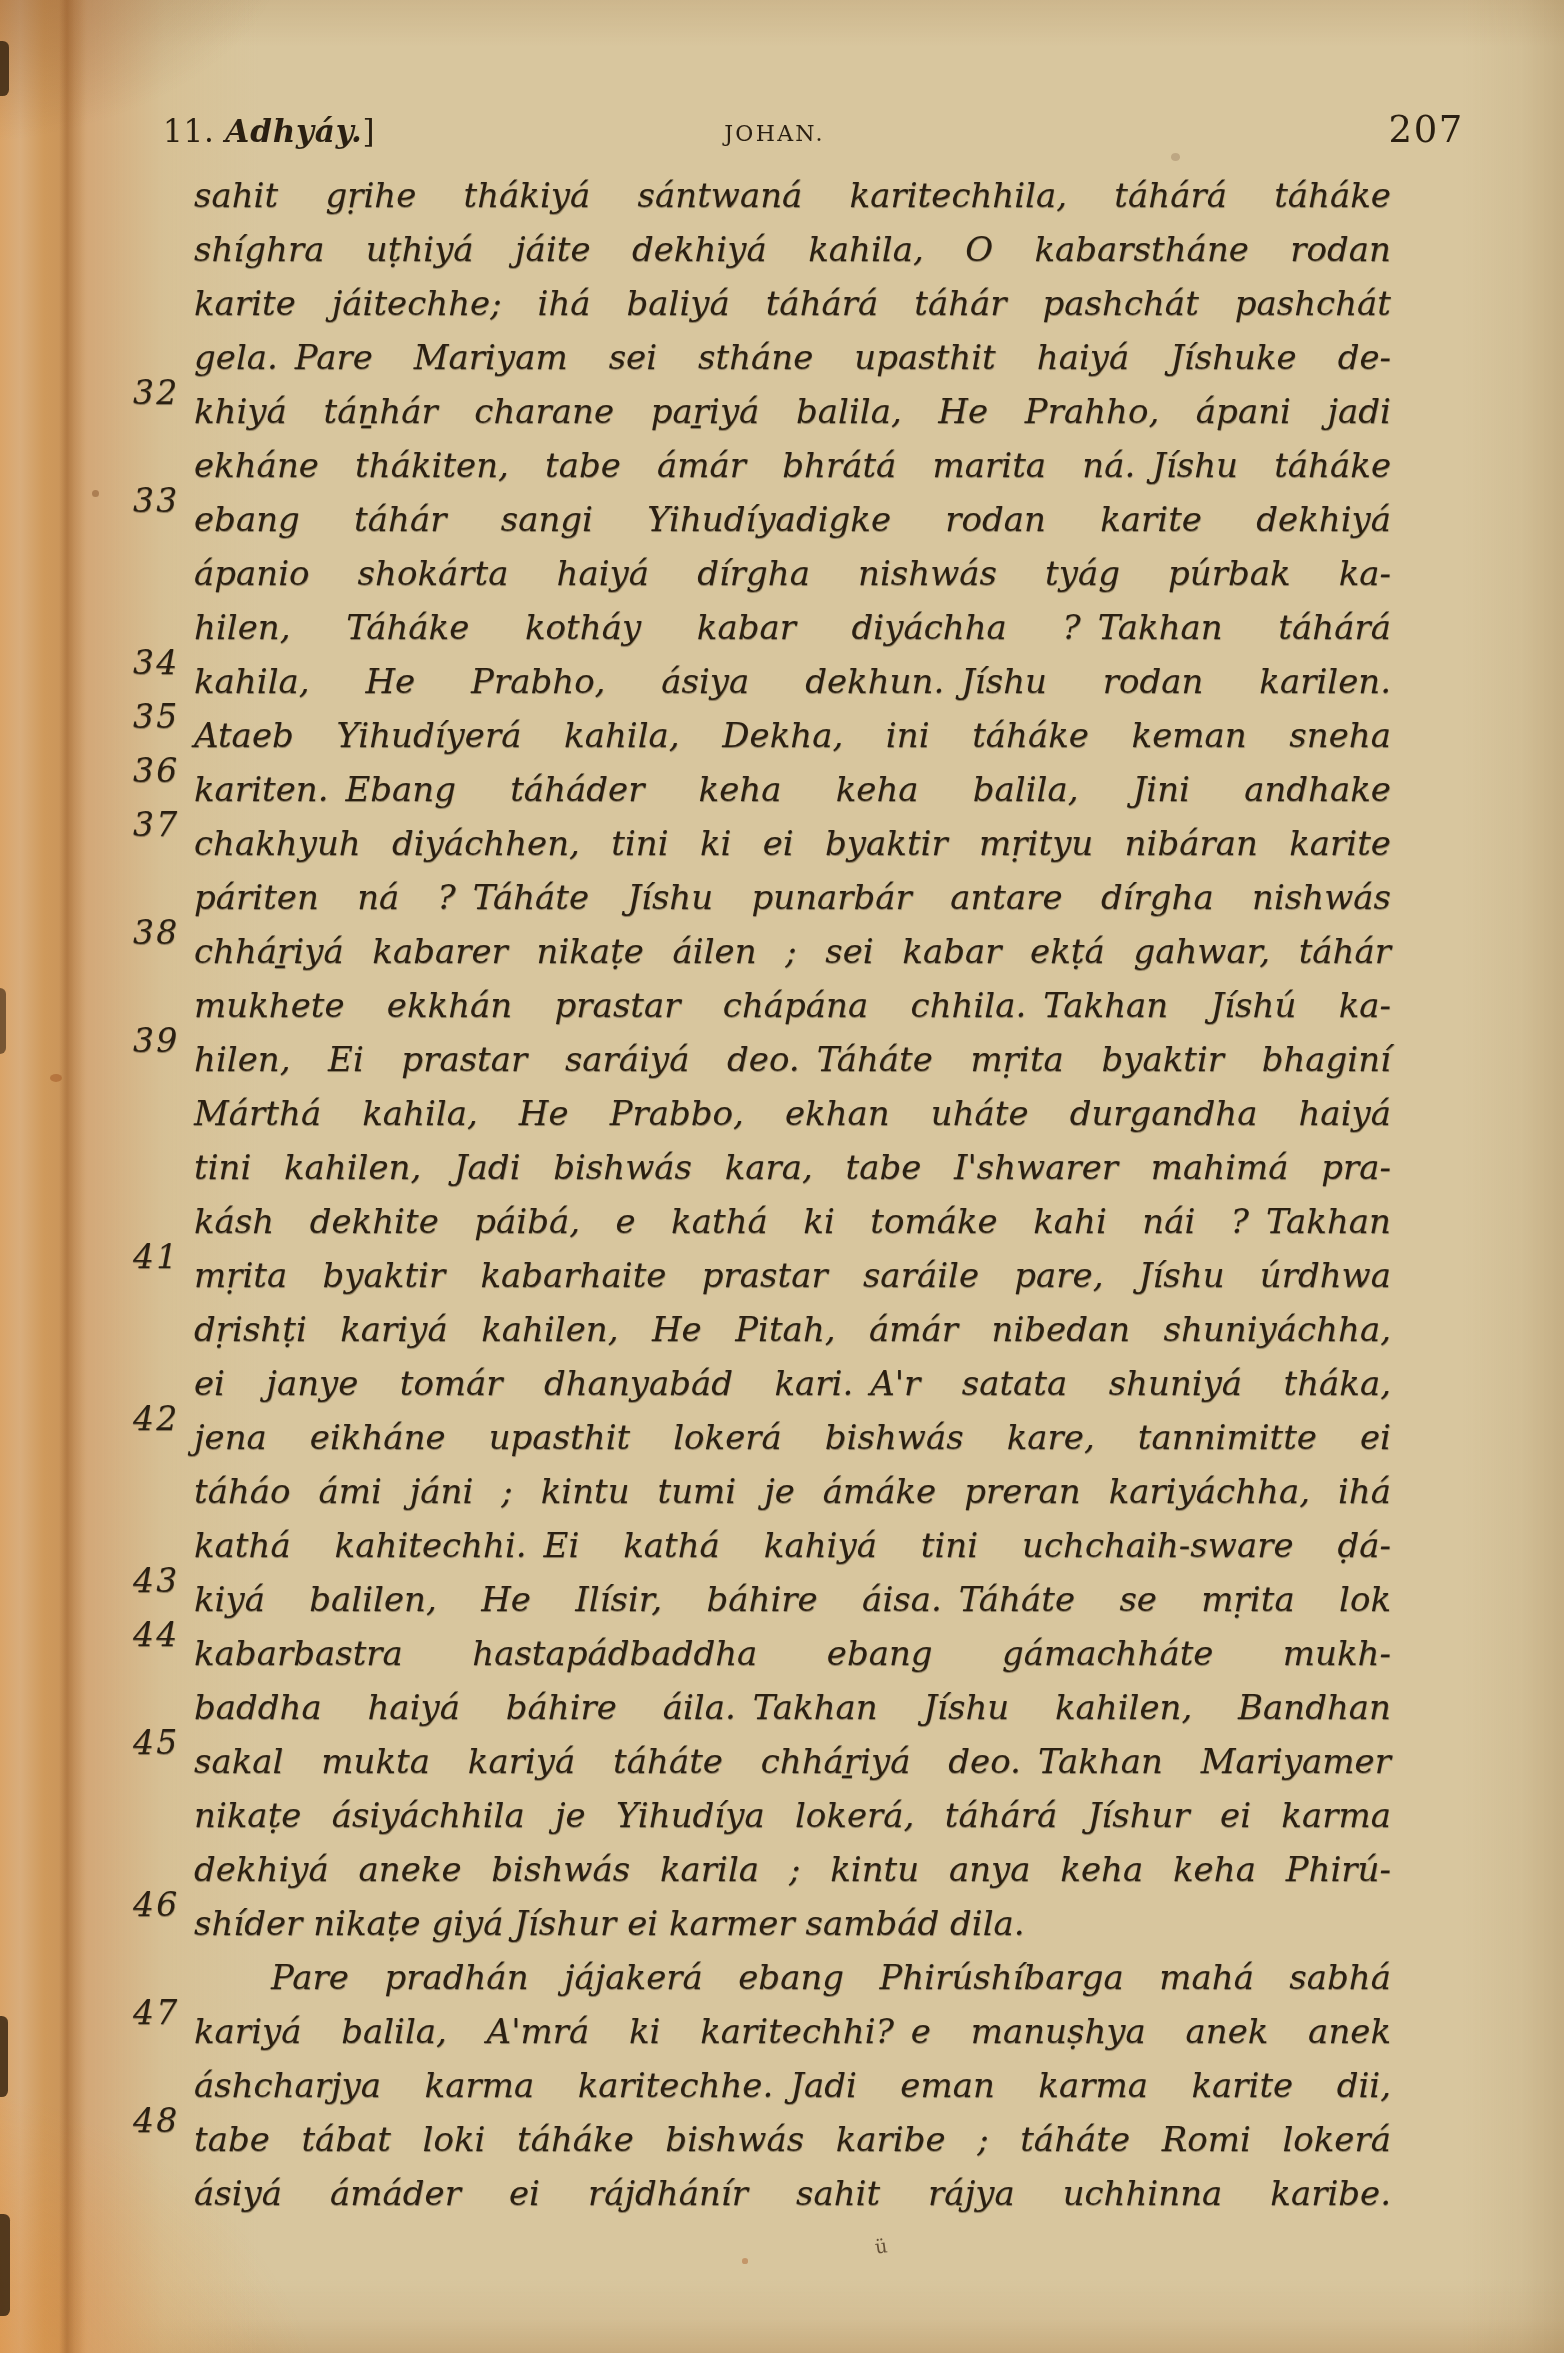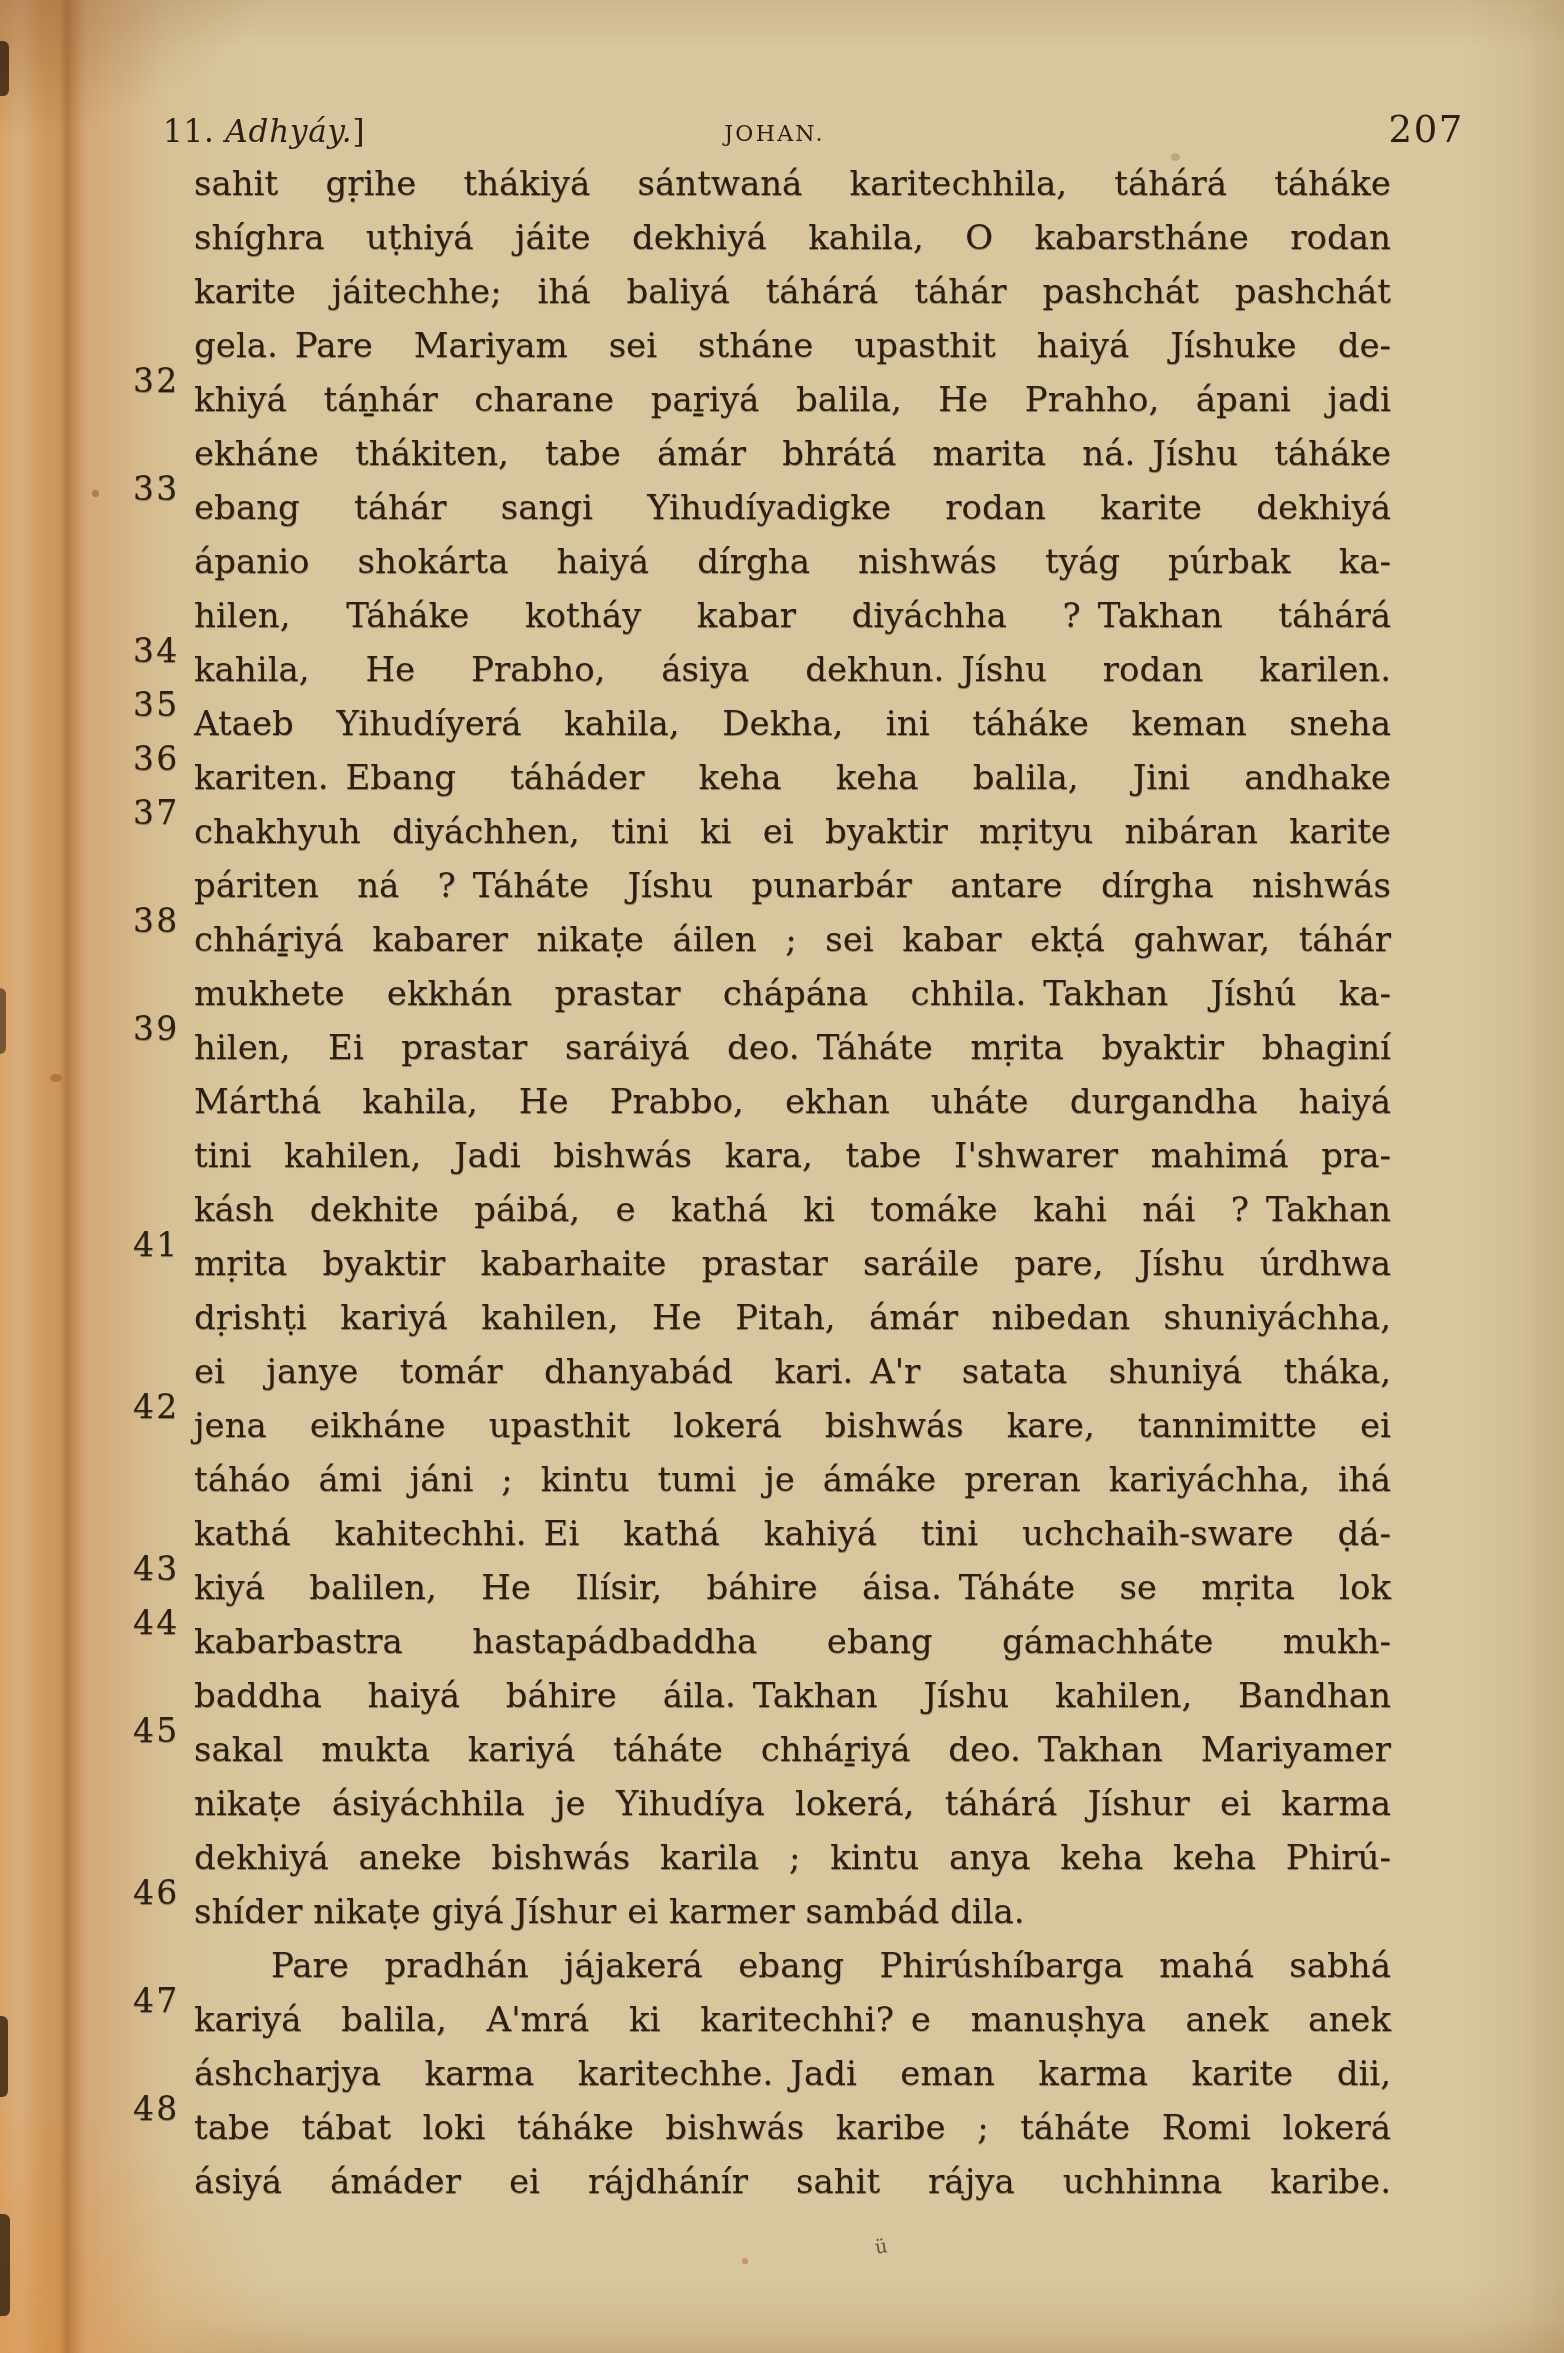"Adhyáy." .h-left em { font-weight: none -> bold }
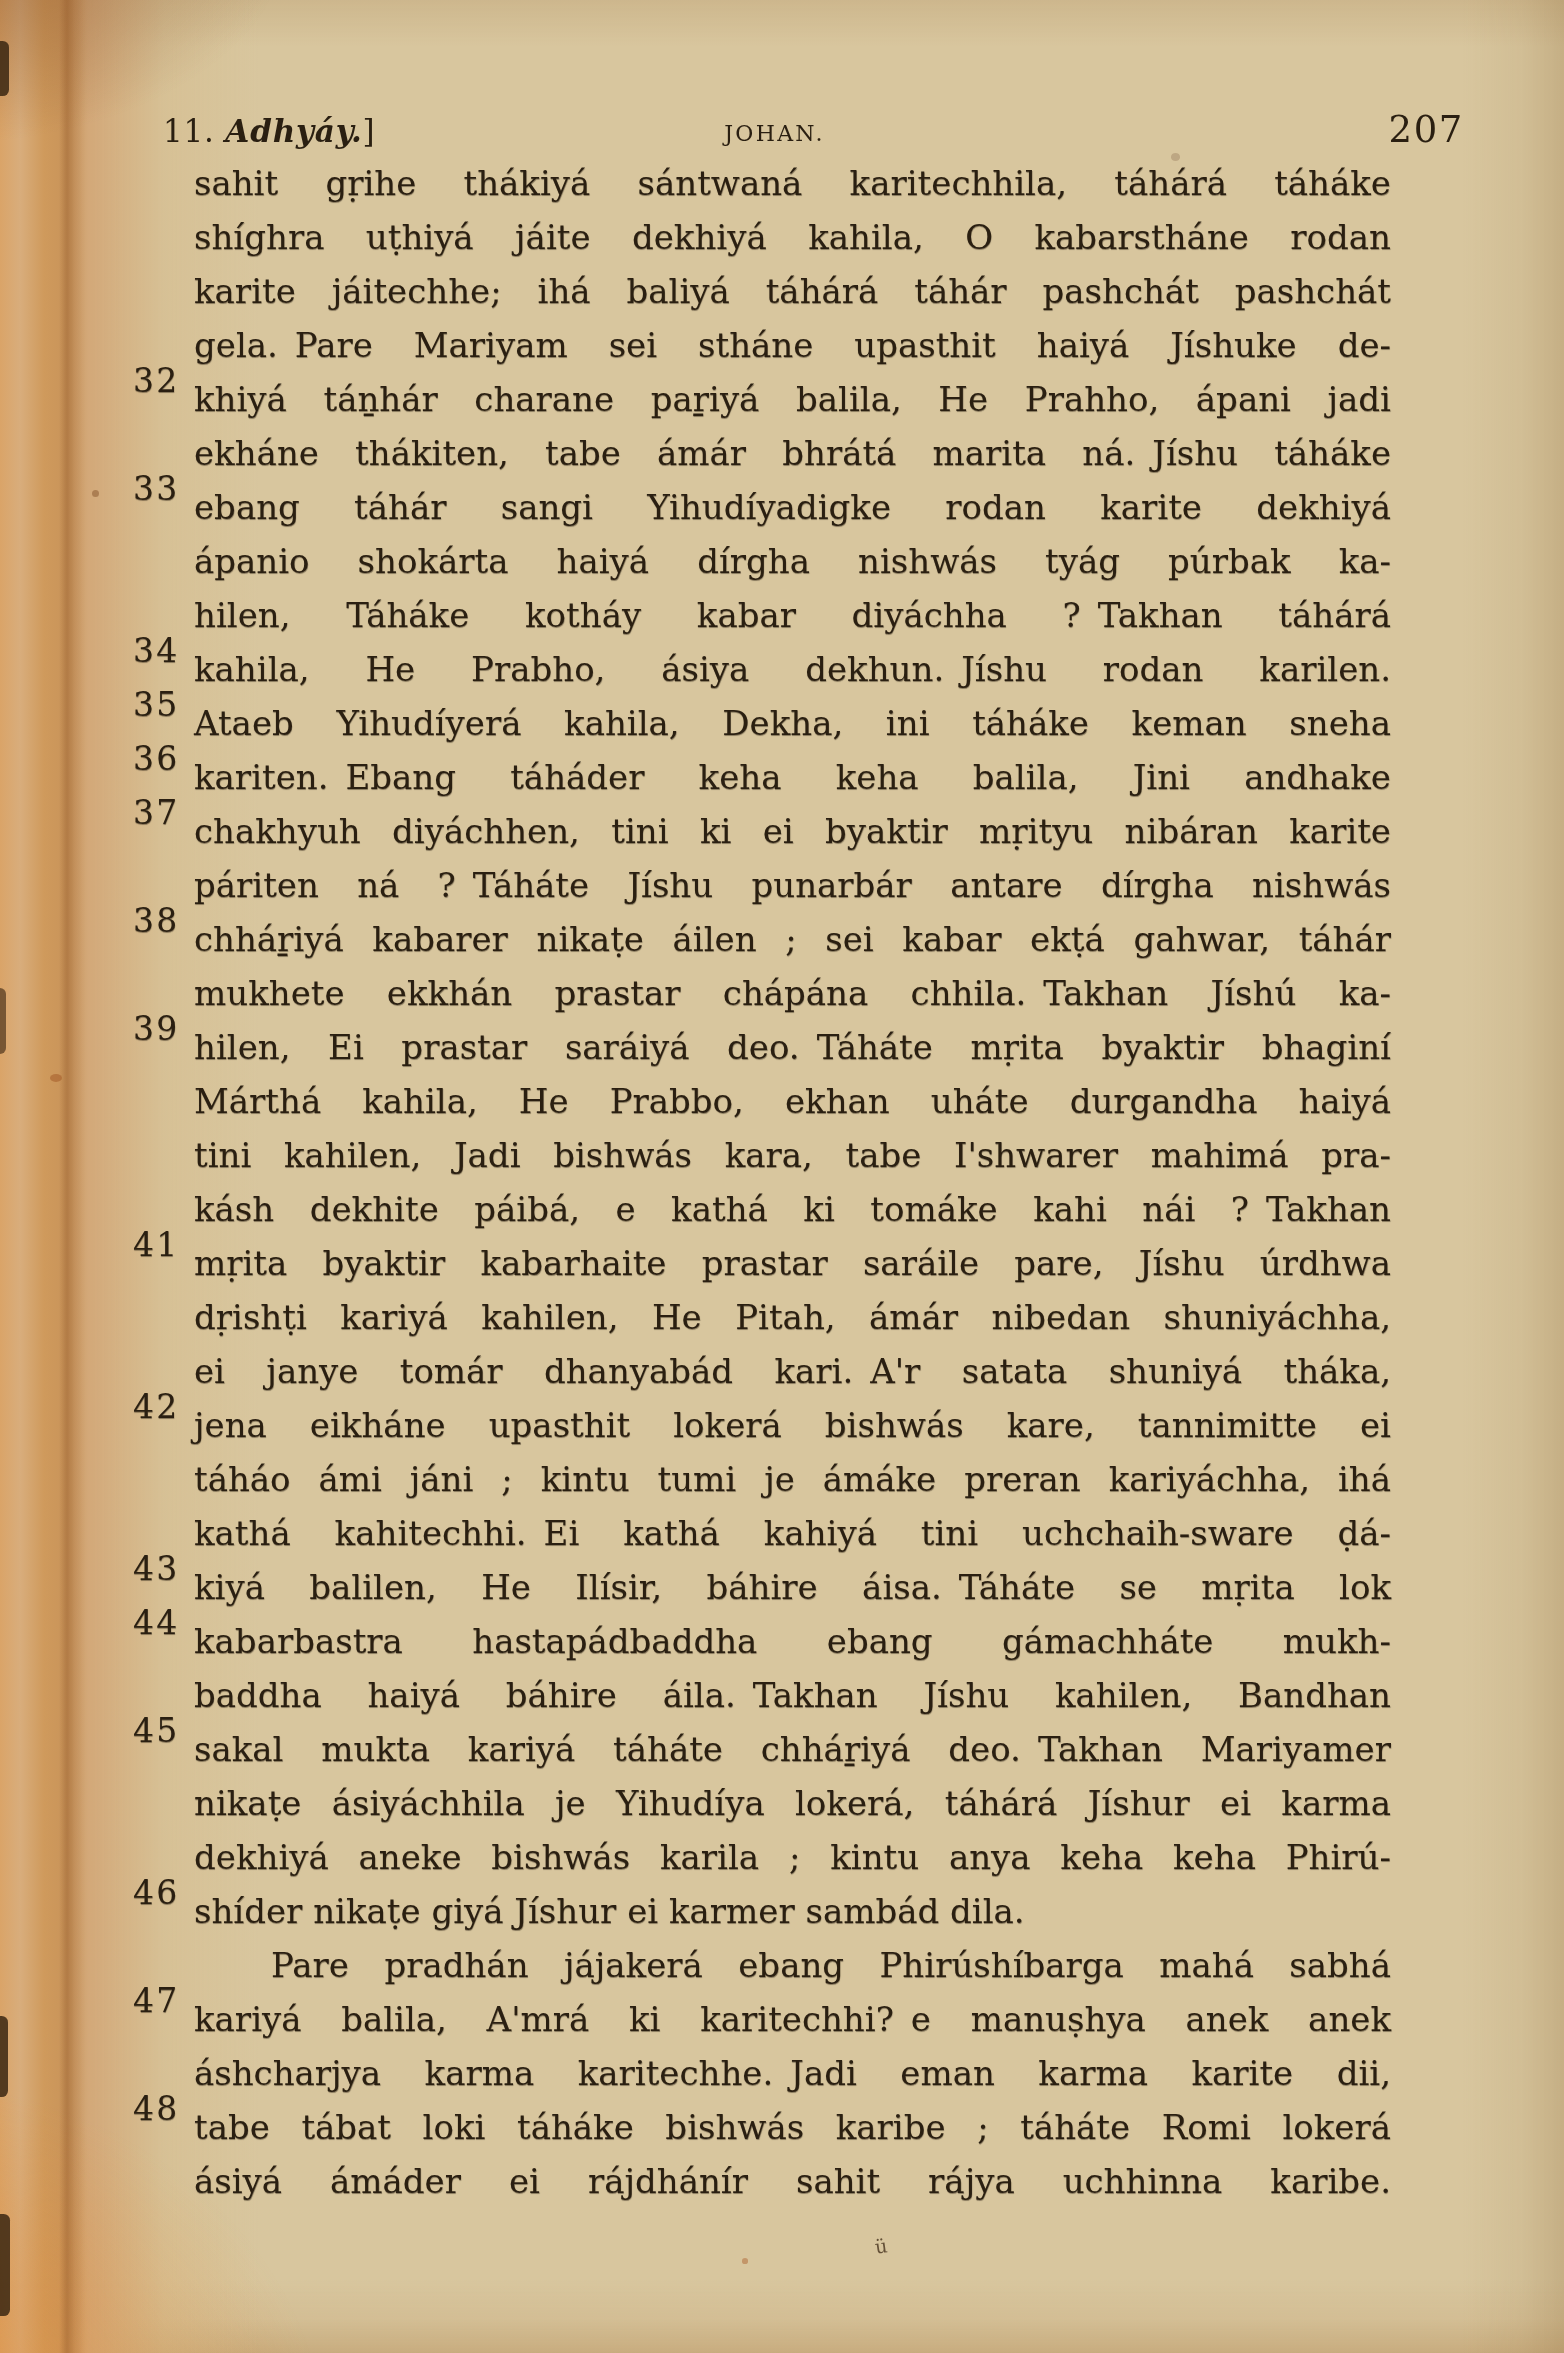"sahit gṛihe thákiyá sántwaná" .textblock { font-style: none -> italic; top: 156px -> 168px }
